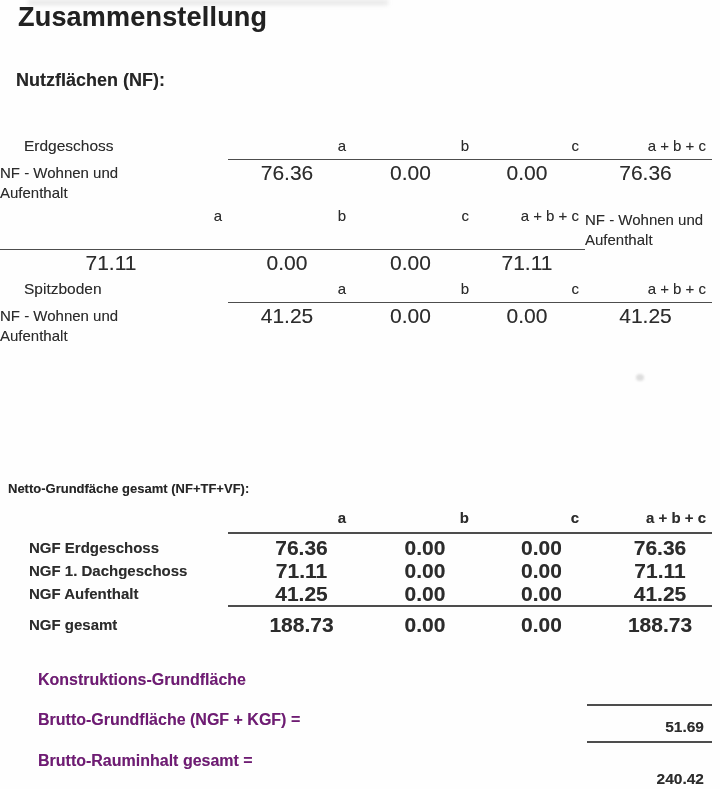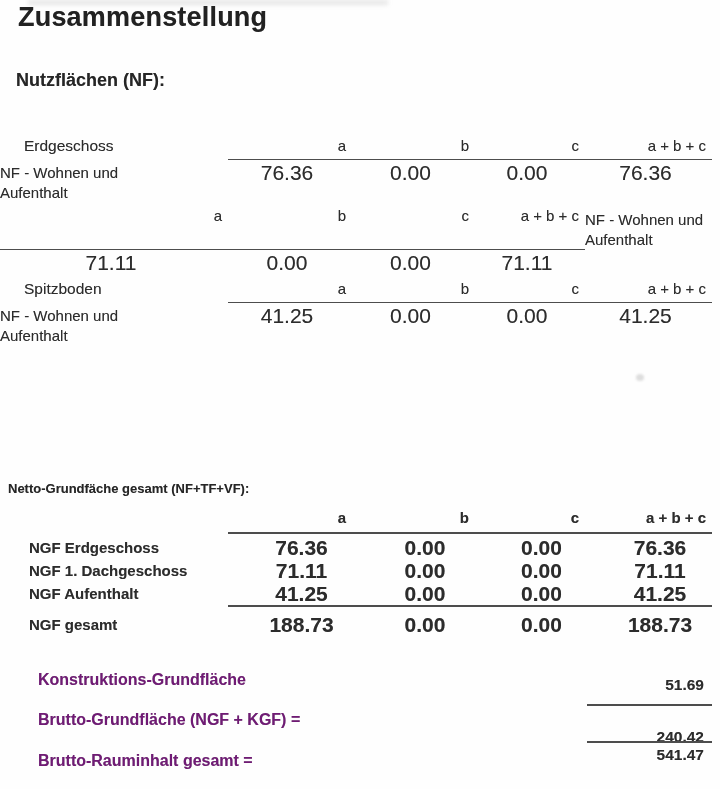"51.69" .total-value { margin-top: none -> 42px }
